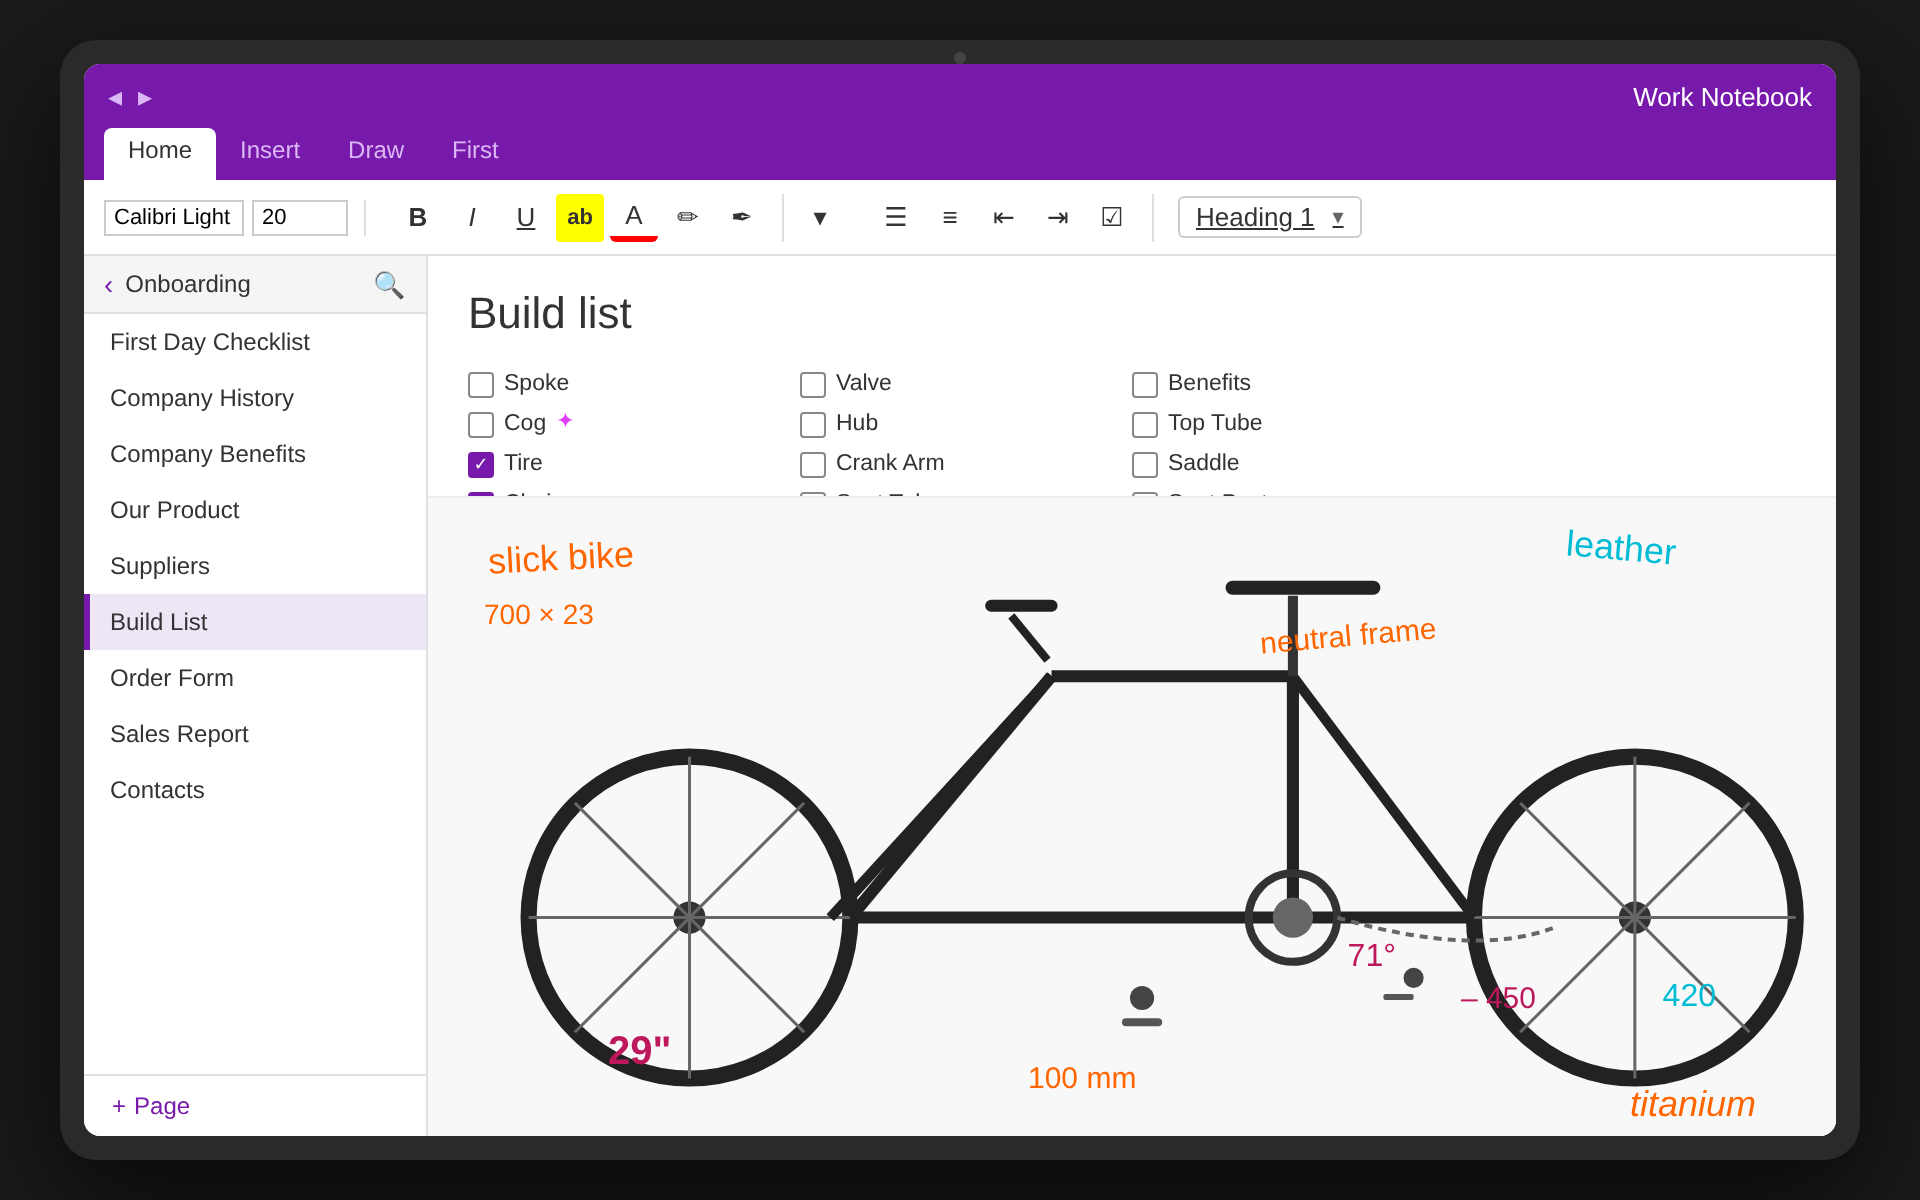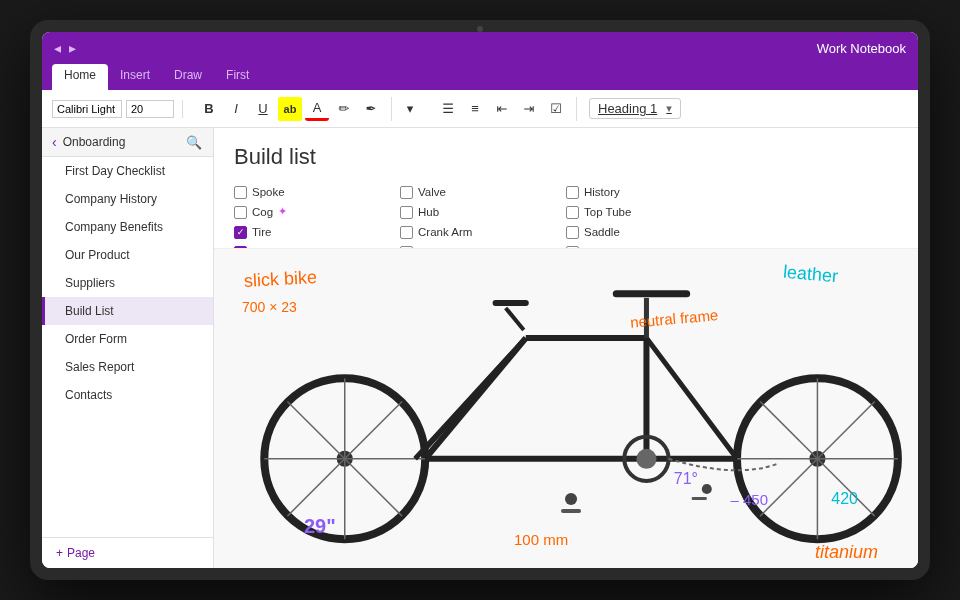"First Day Checklist" .sidebar-item { padding: 7px 20px -> 7px 10px }
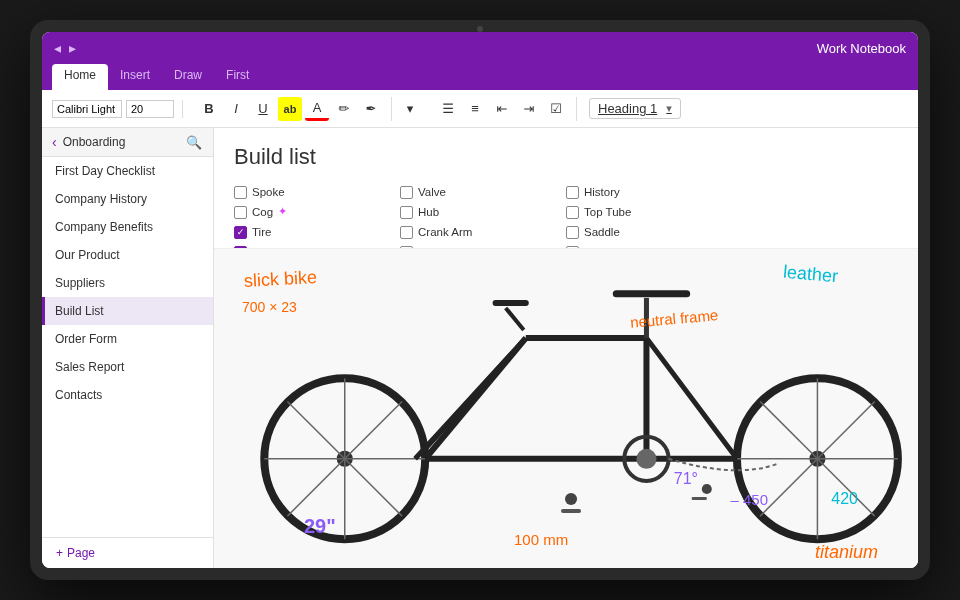"History" span.item-label { text: History -> Benefits }
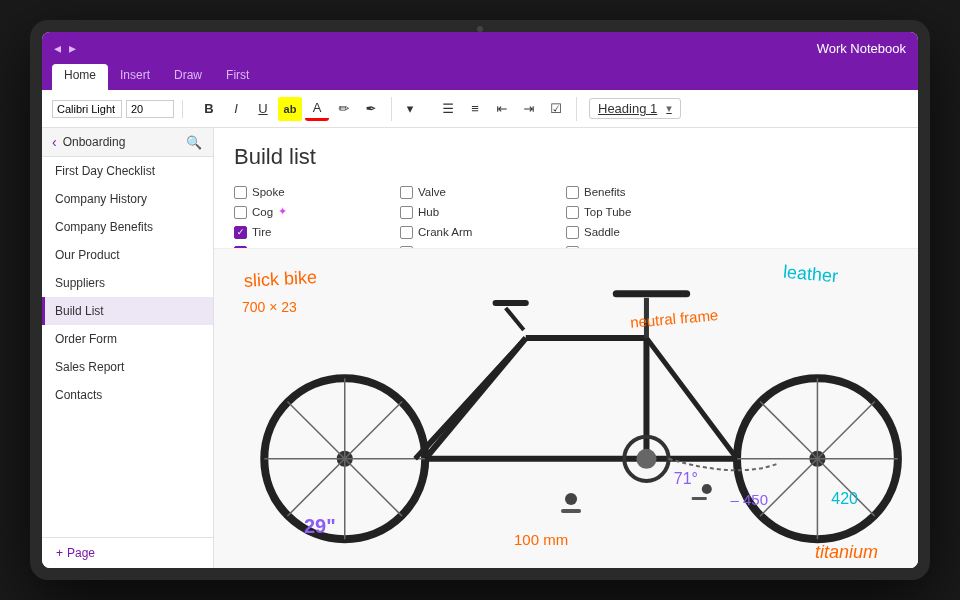"71°" .annotation.pink { color: #8b5cf6 -> #be185d }
